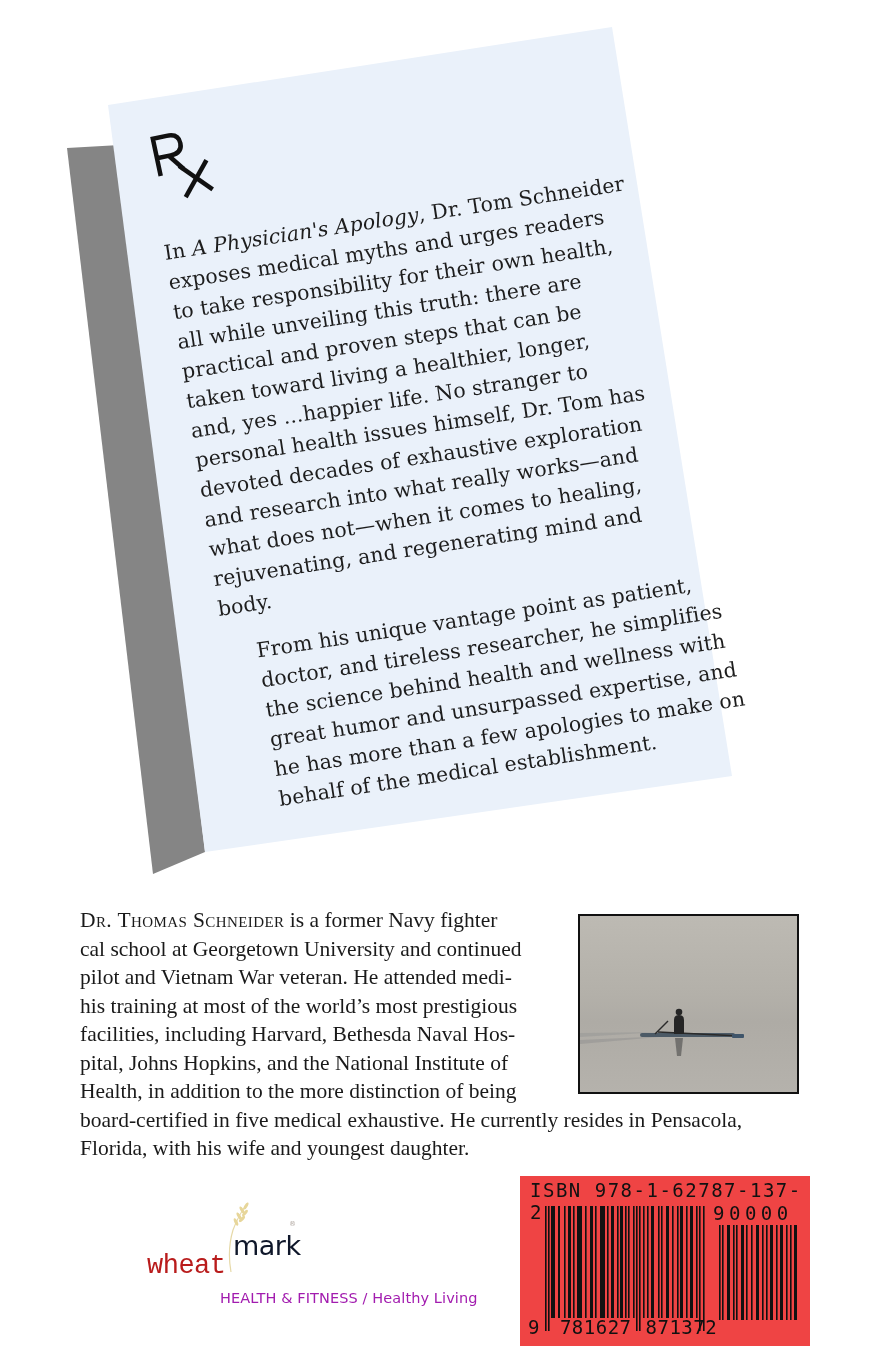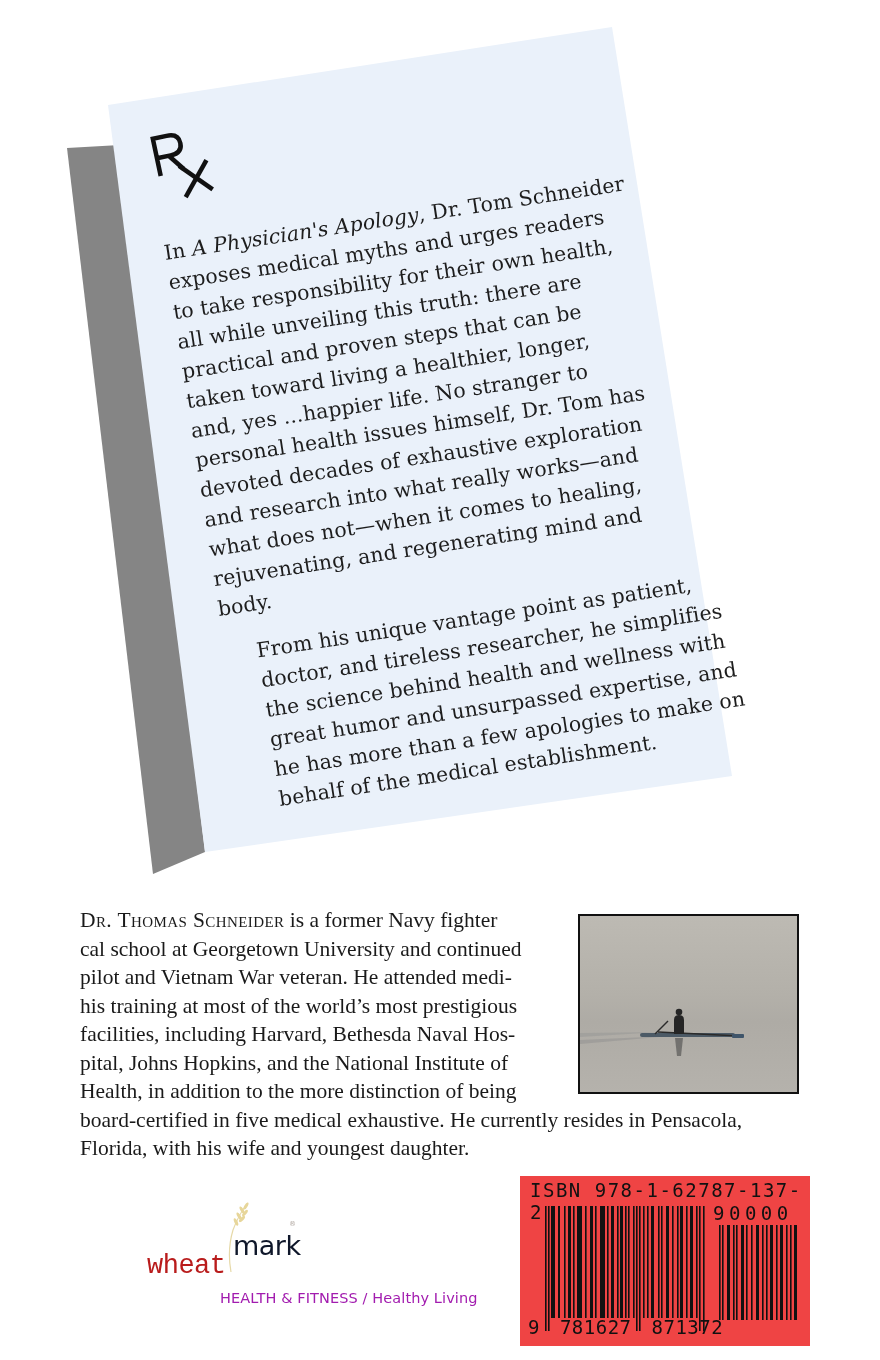"871372" span { margin-left: 8px -> 2px }
